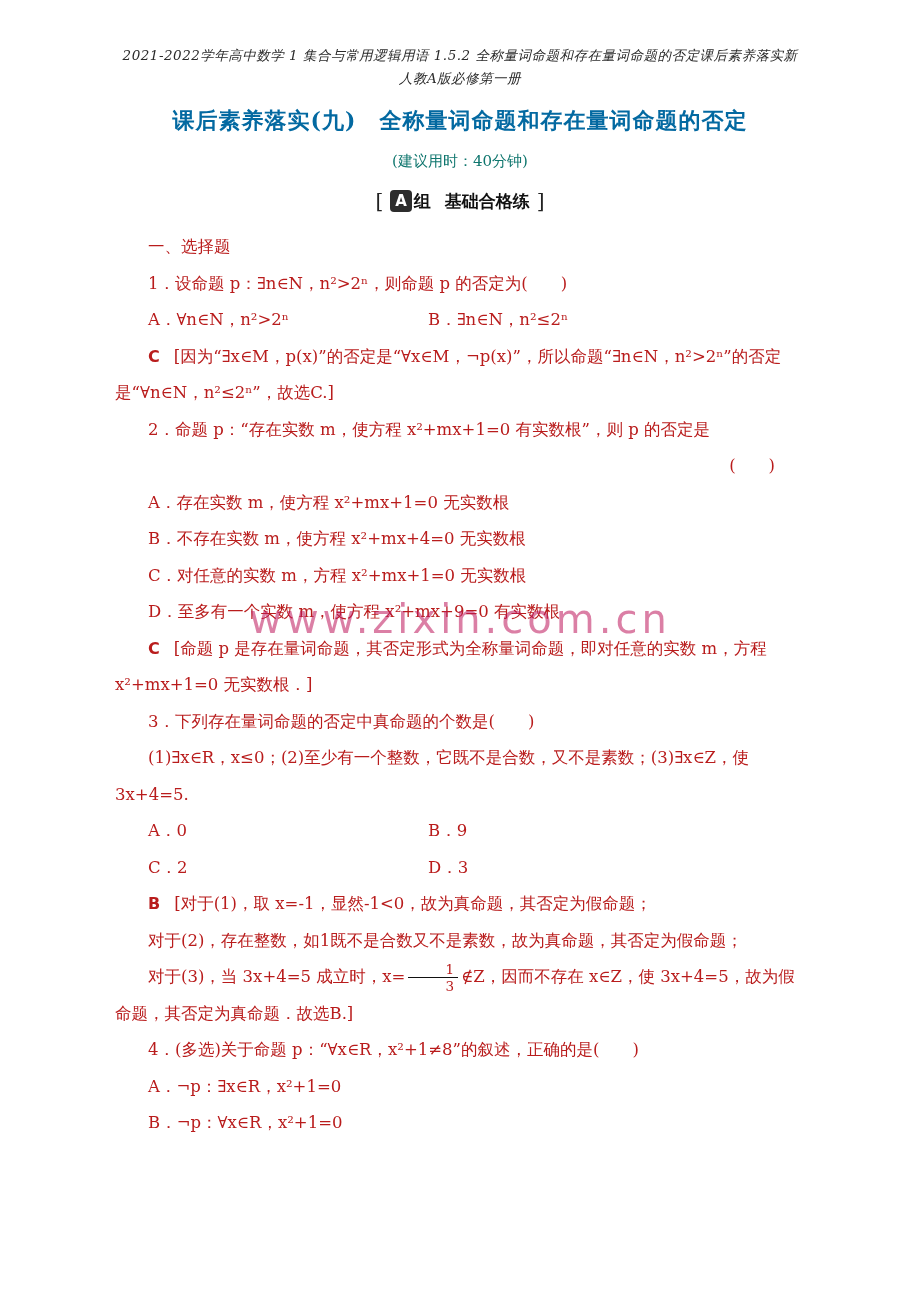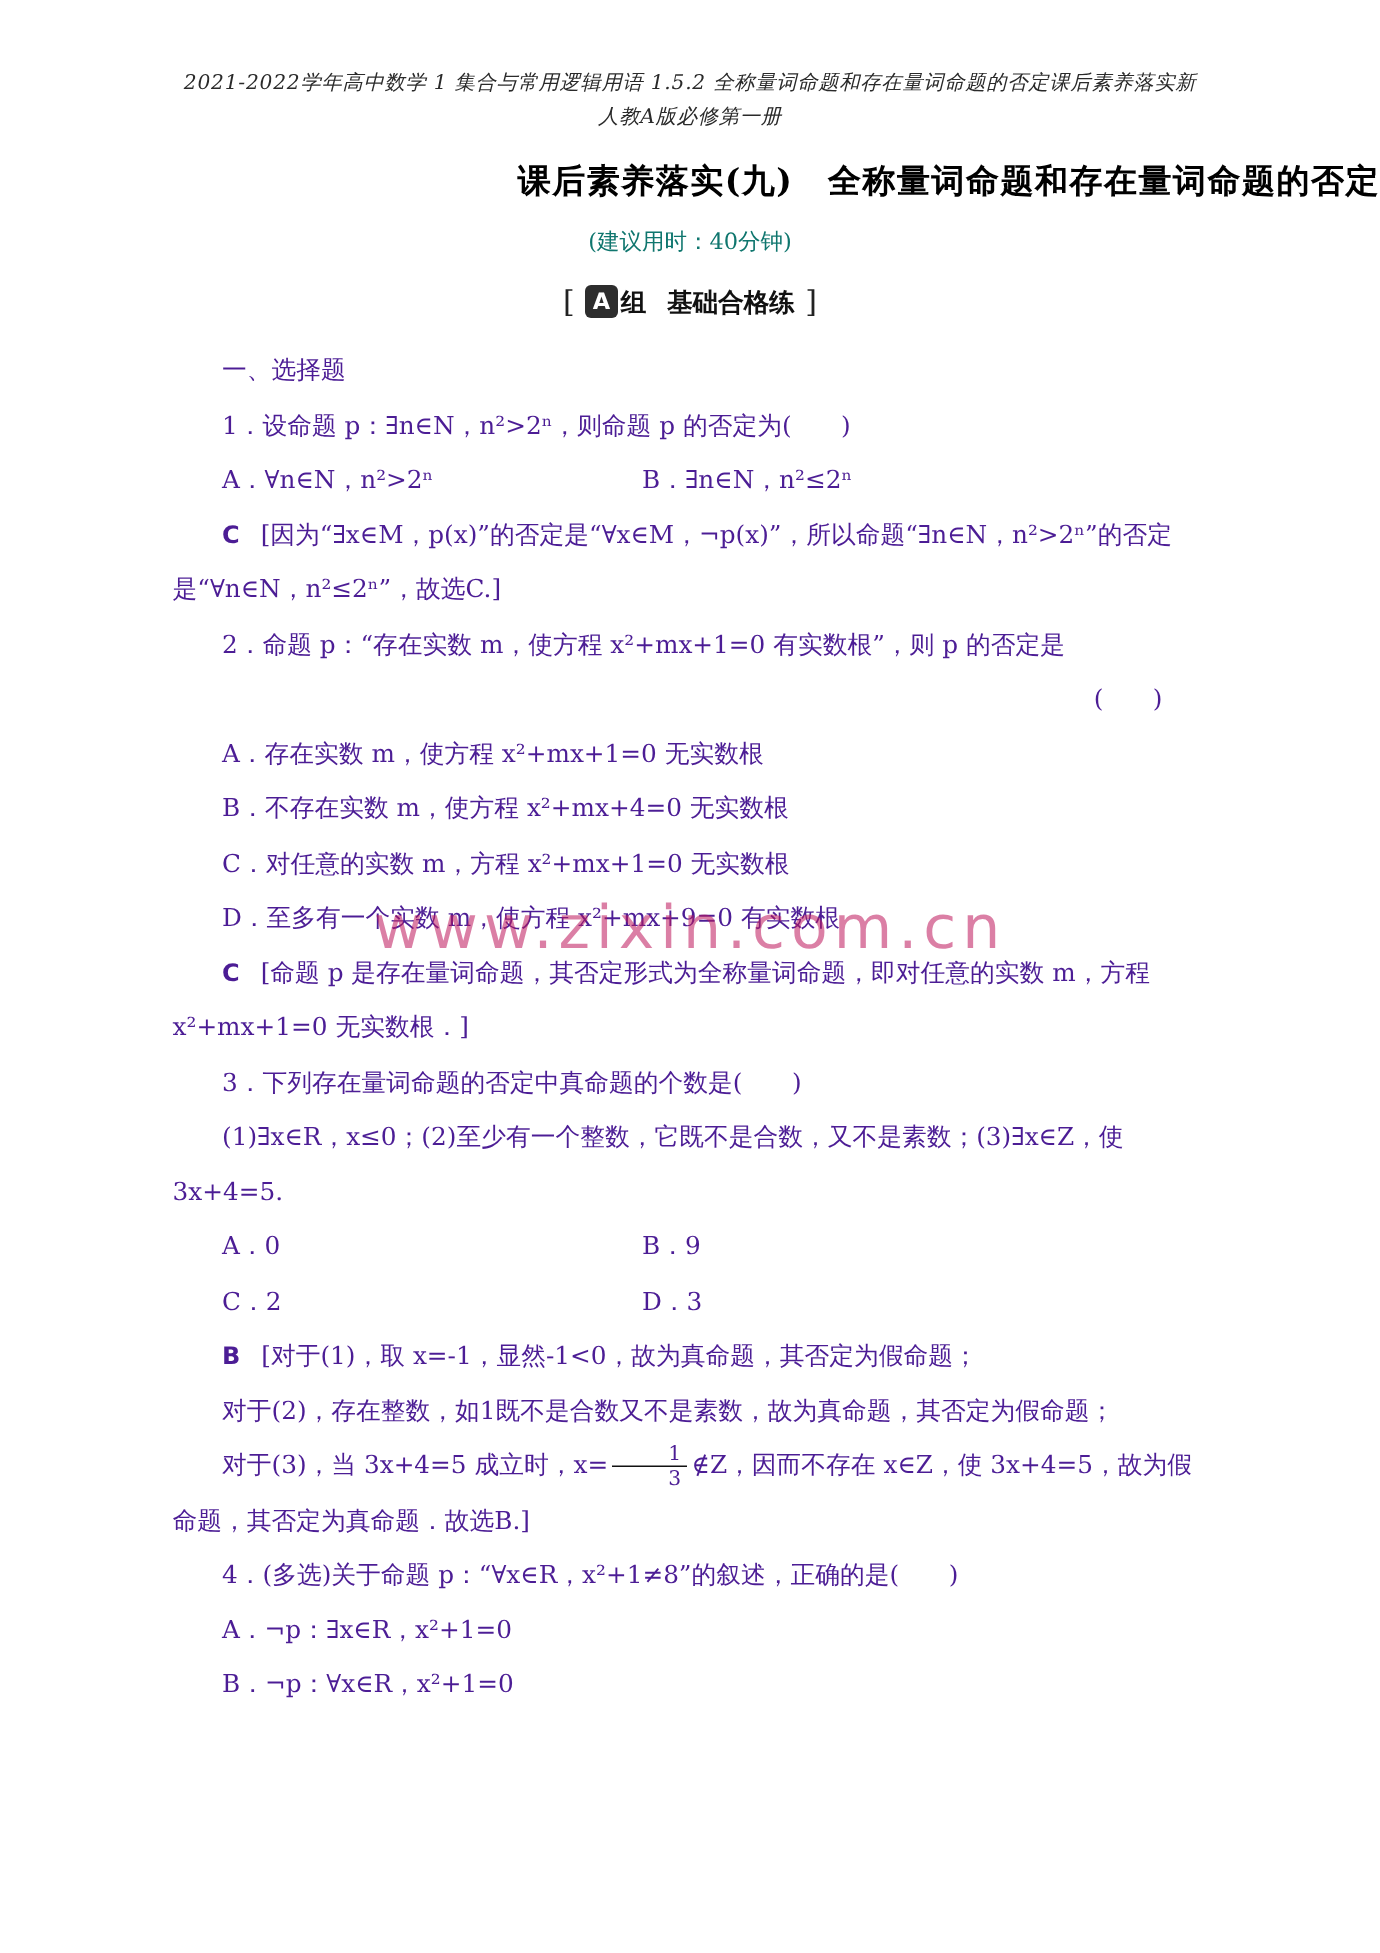"课后素养落实(九) 全称量词命题和存在量词命题的否定" .doc-title { color: #000000 -> #0369a1; text-align: right -> center }
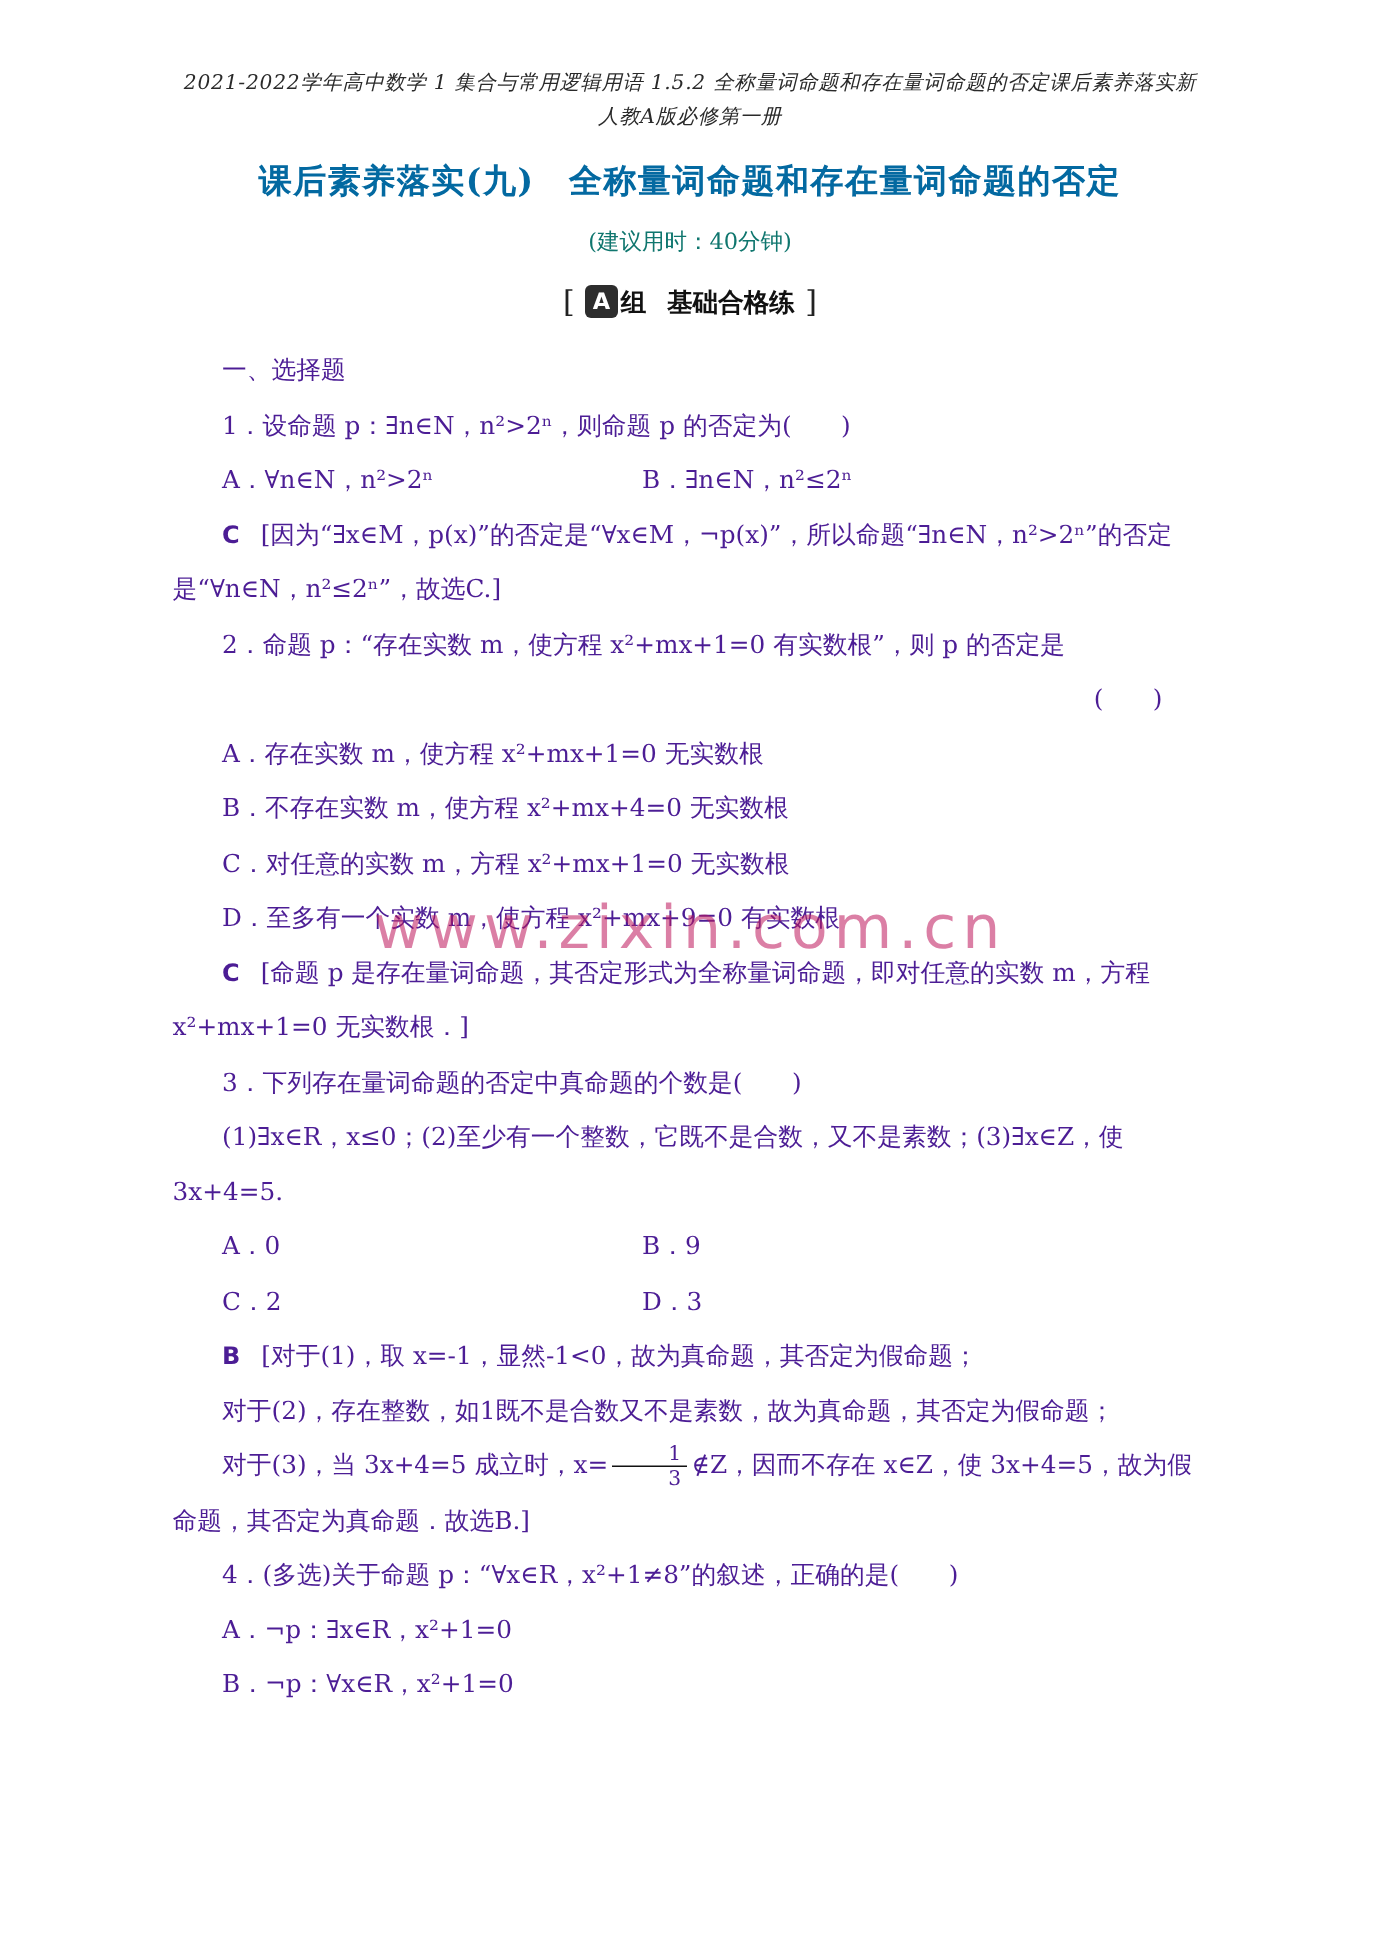"一、选择题" .body-block { color: #4c1d95 -> #b91c1c }
